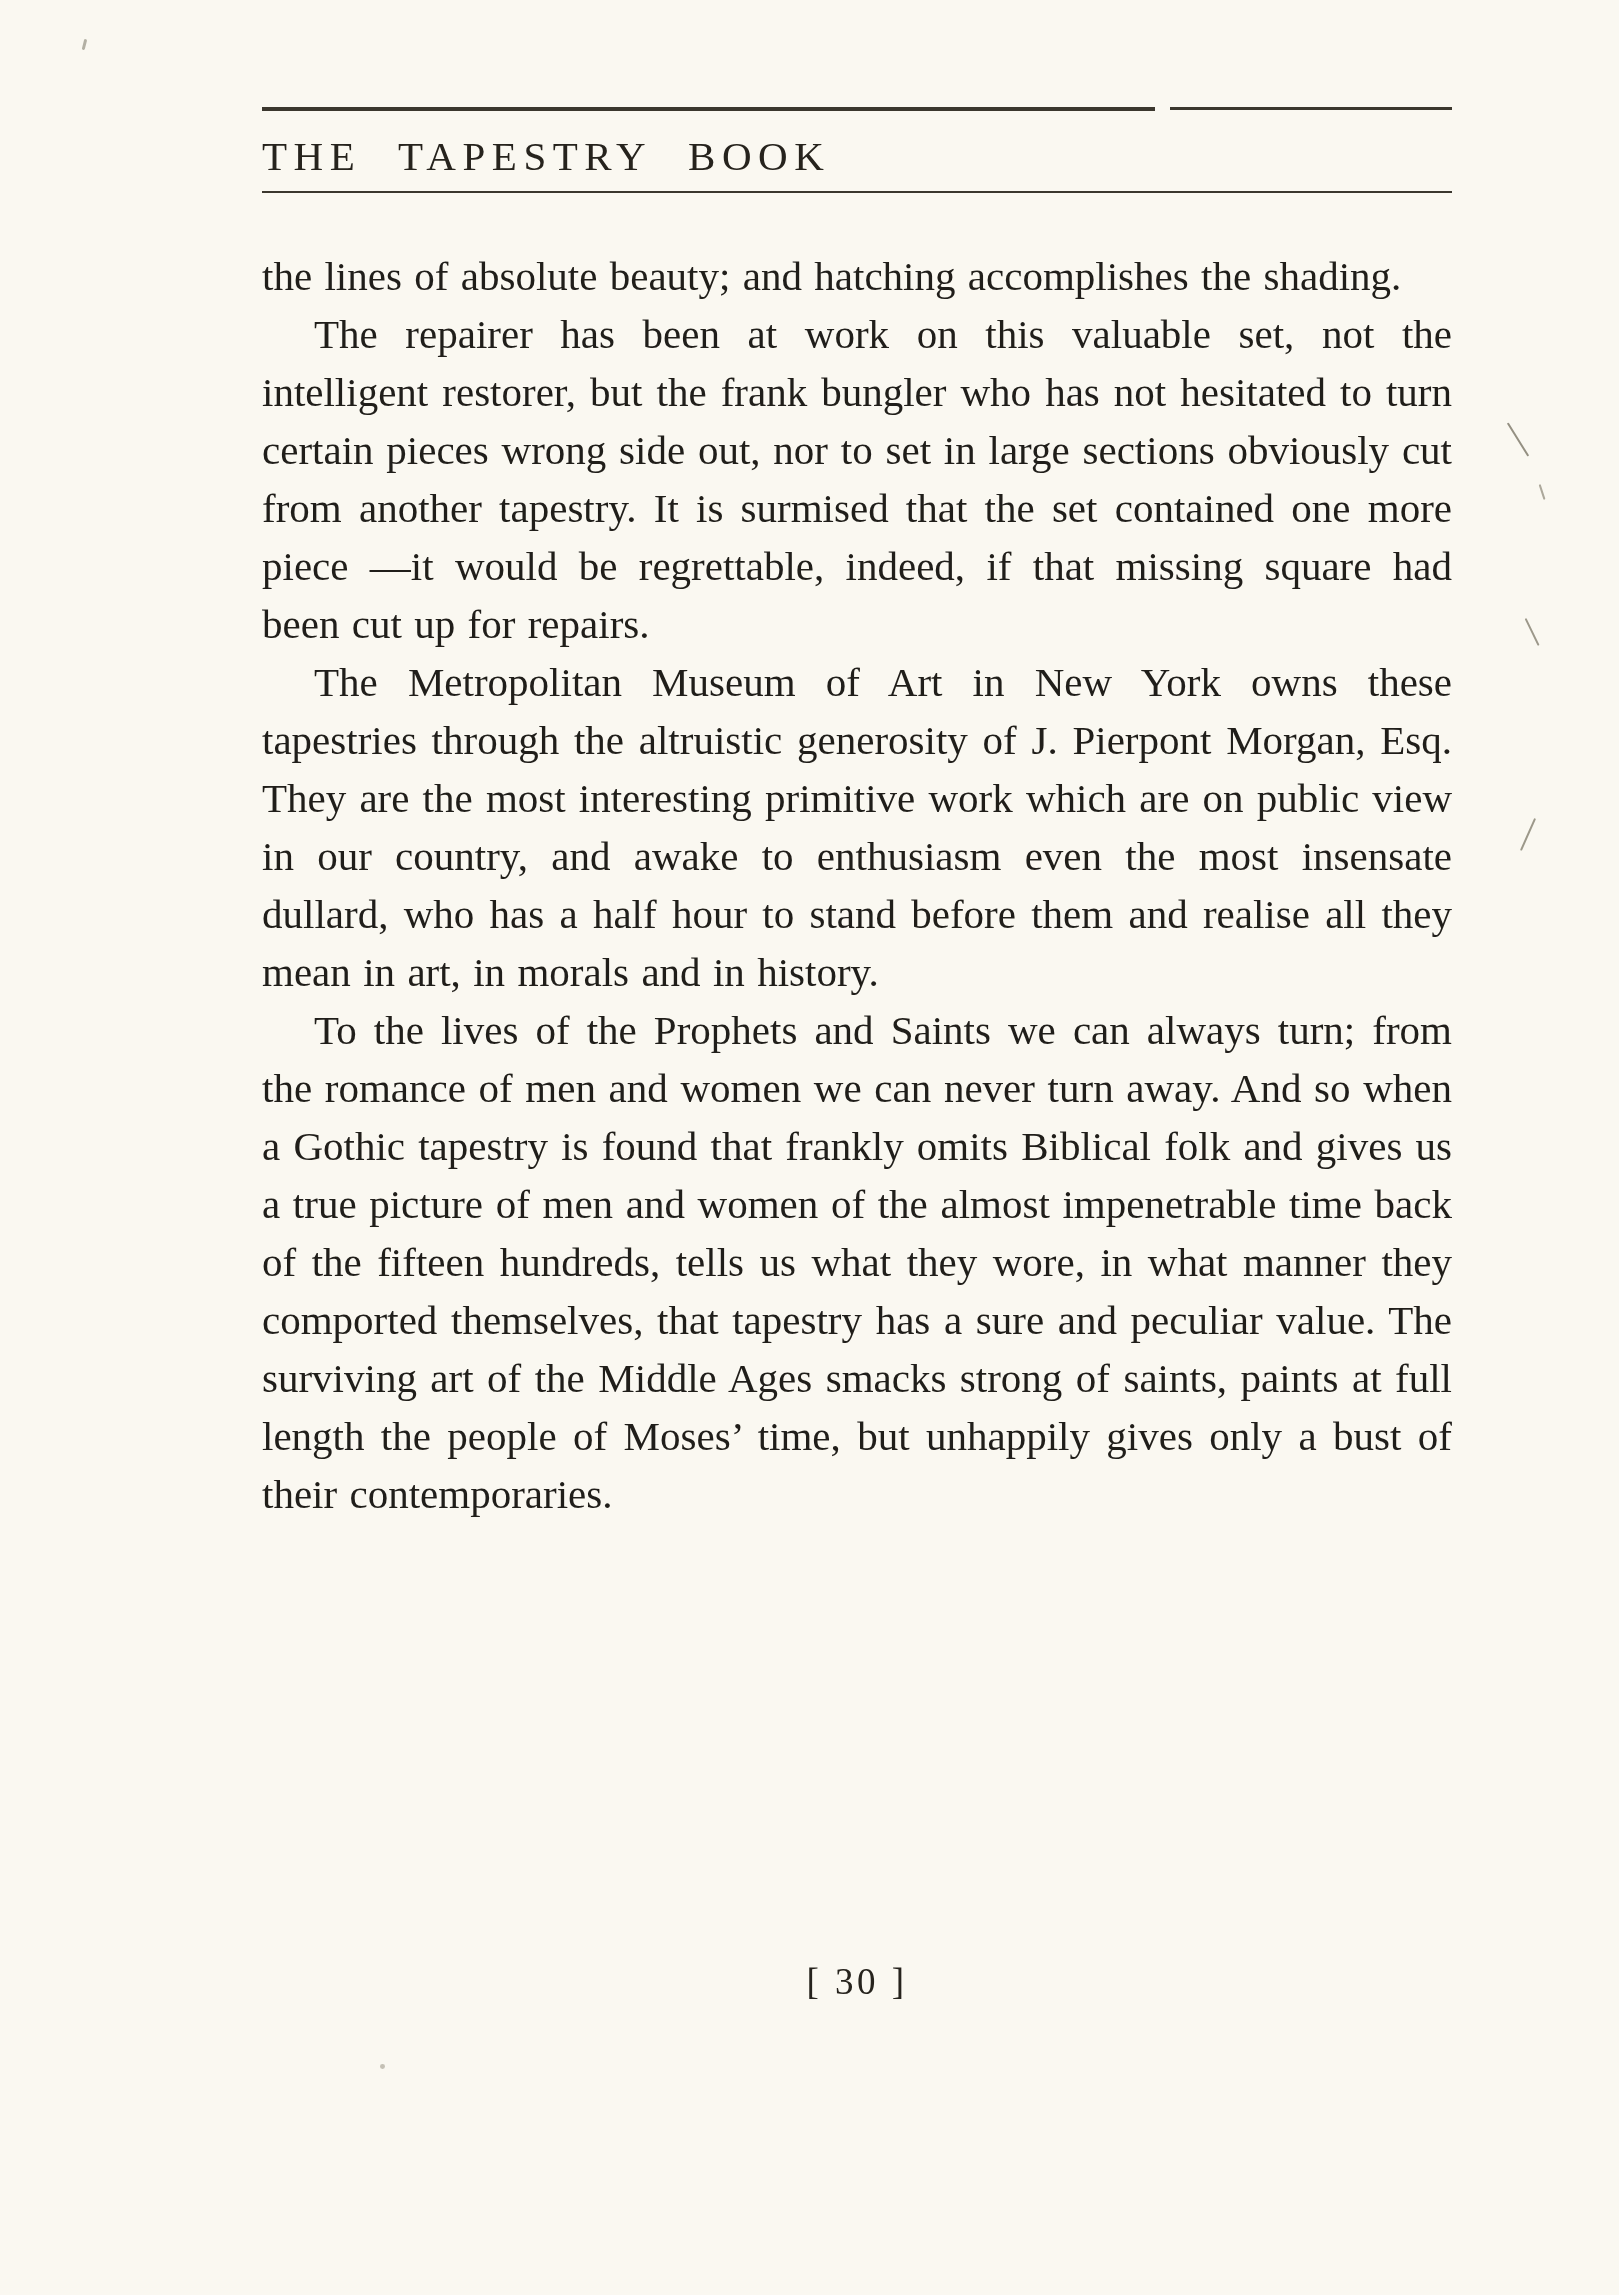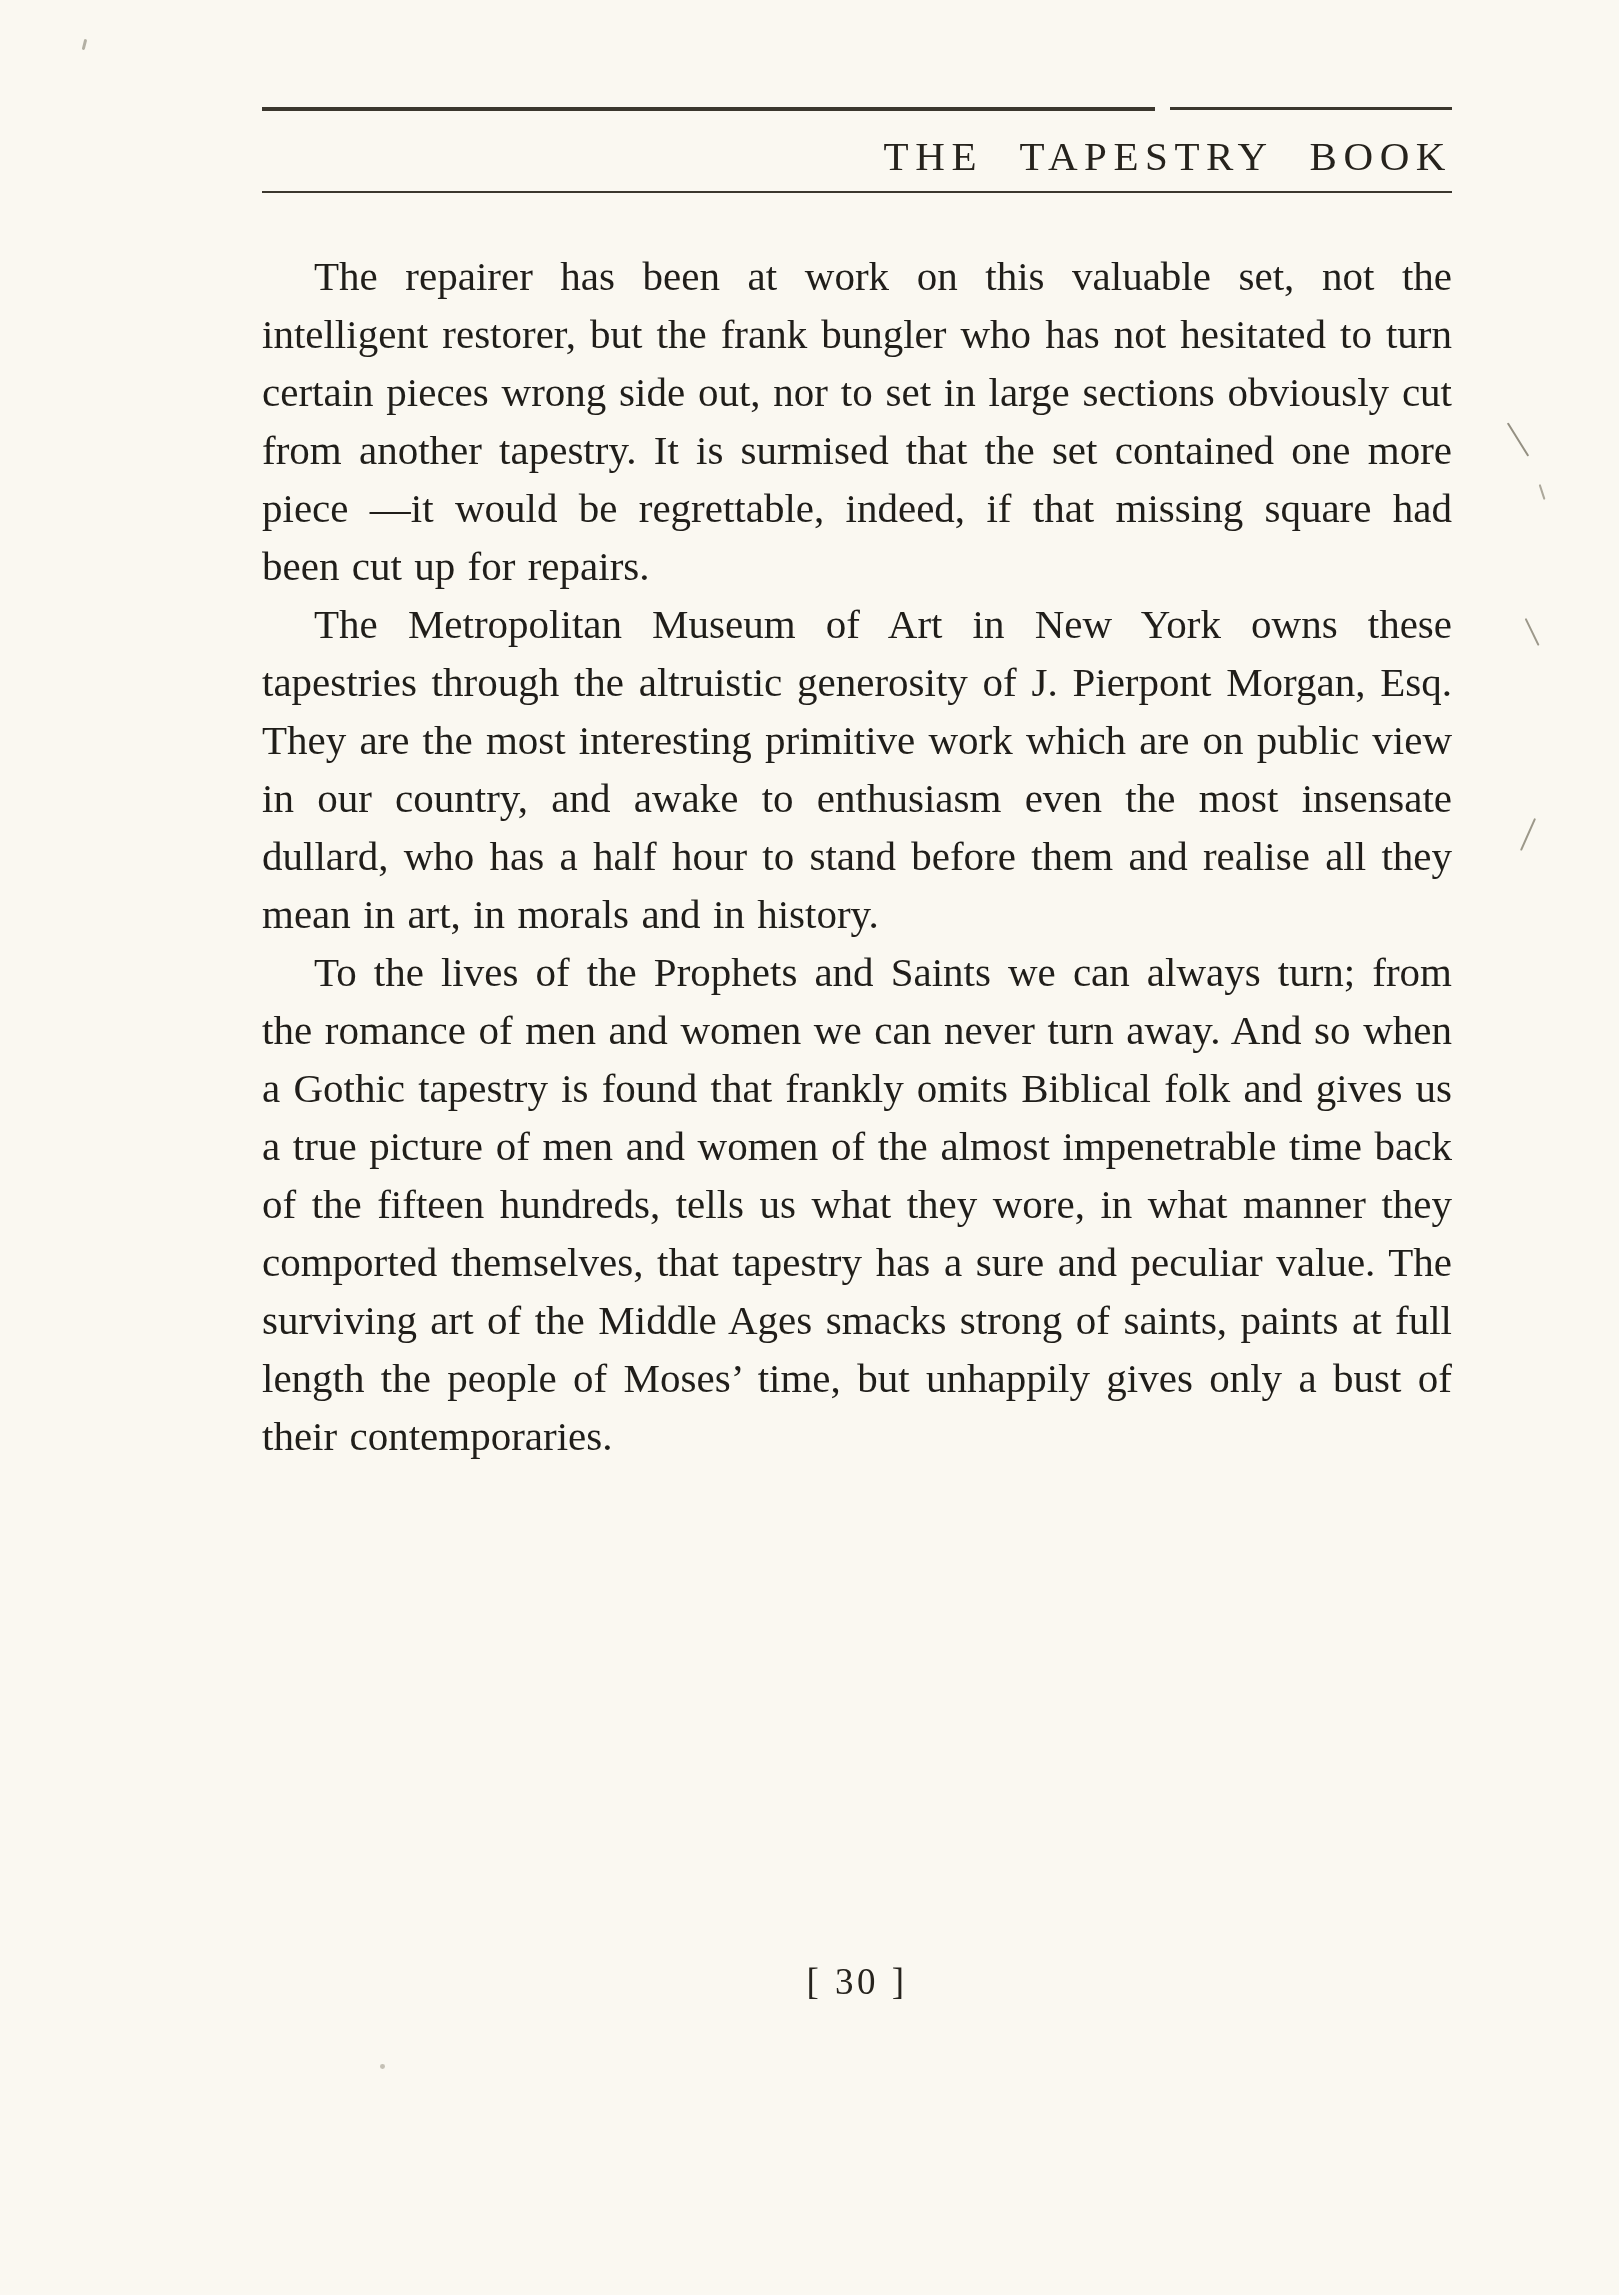"THE TAPESTRY BOOK" .title { text-align: right -> left }
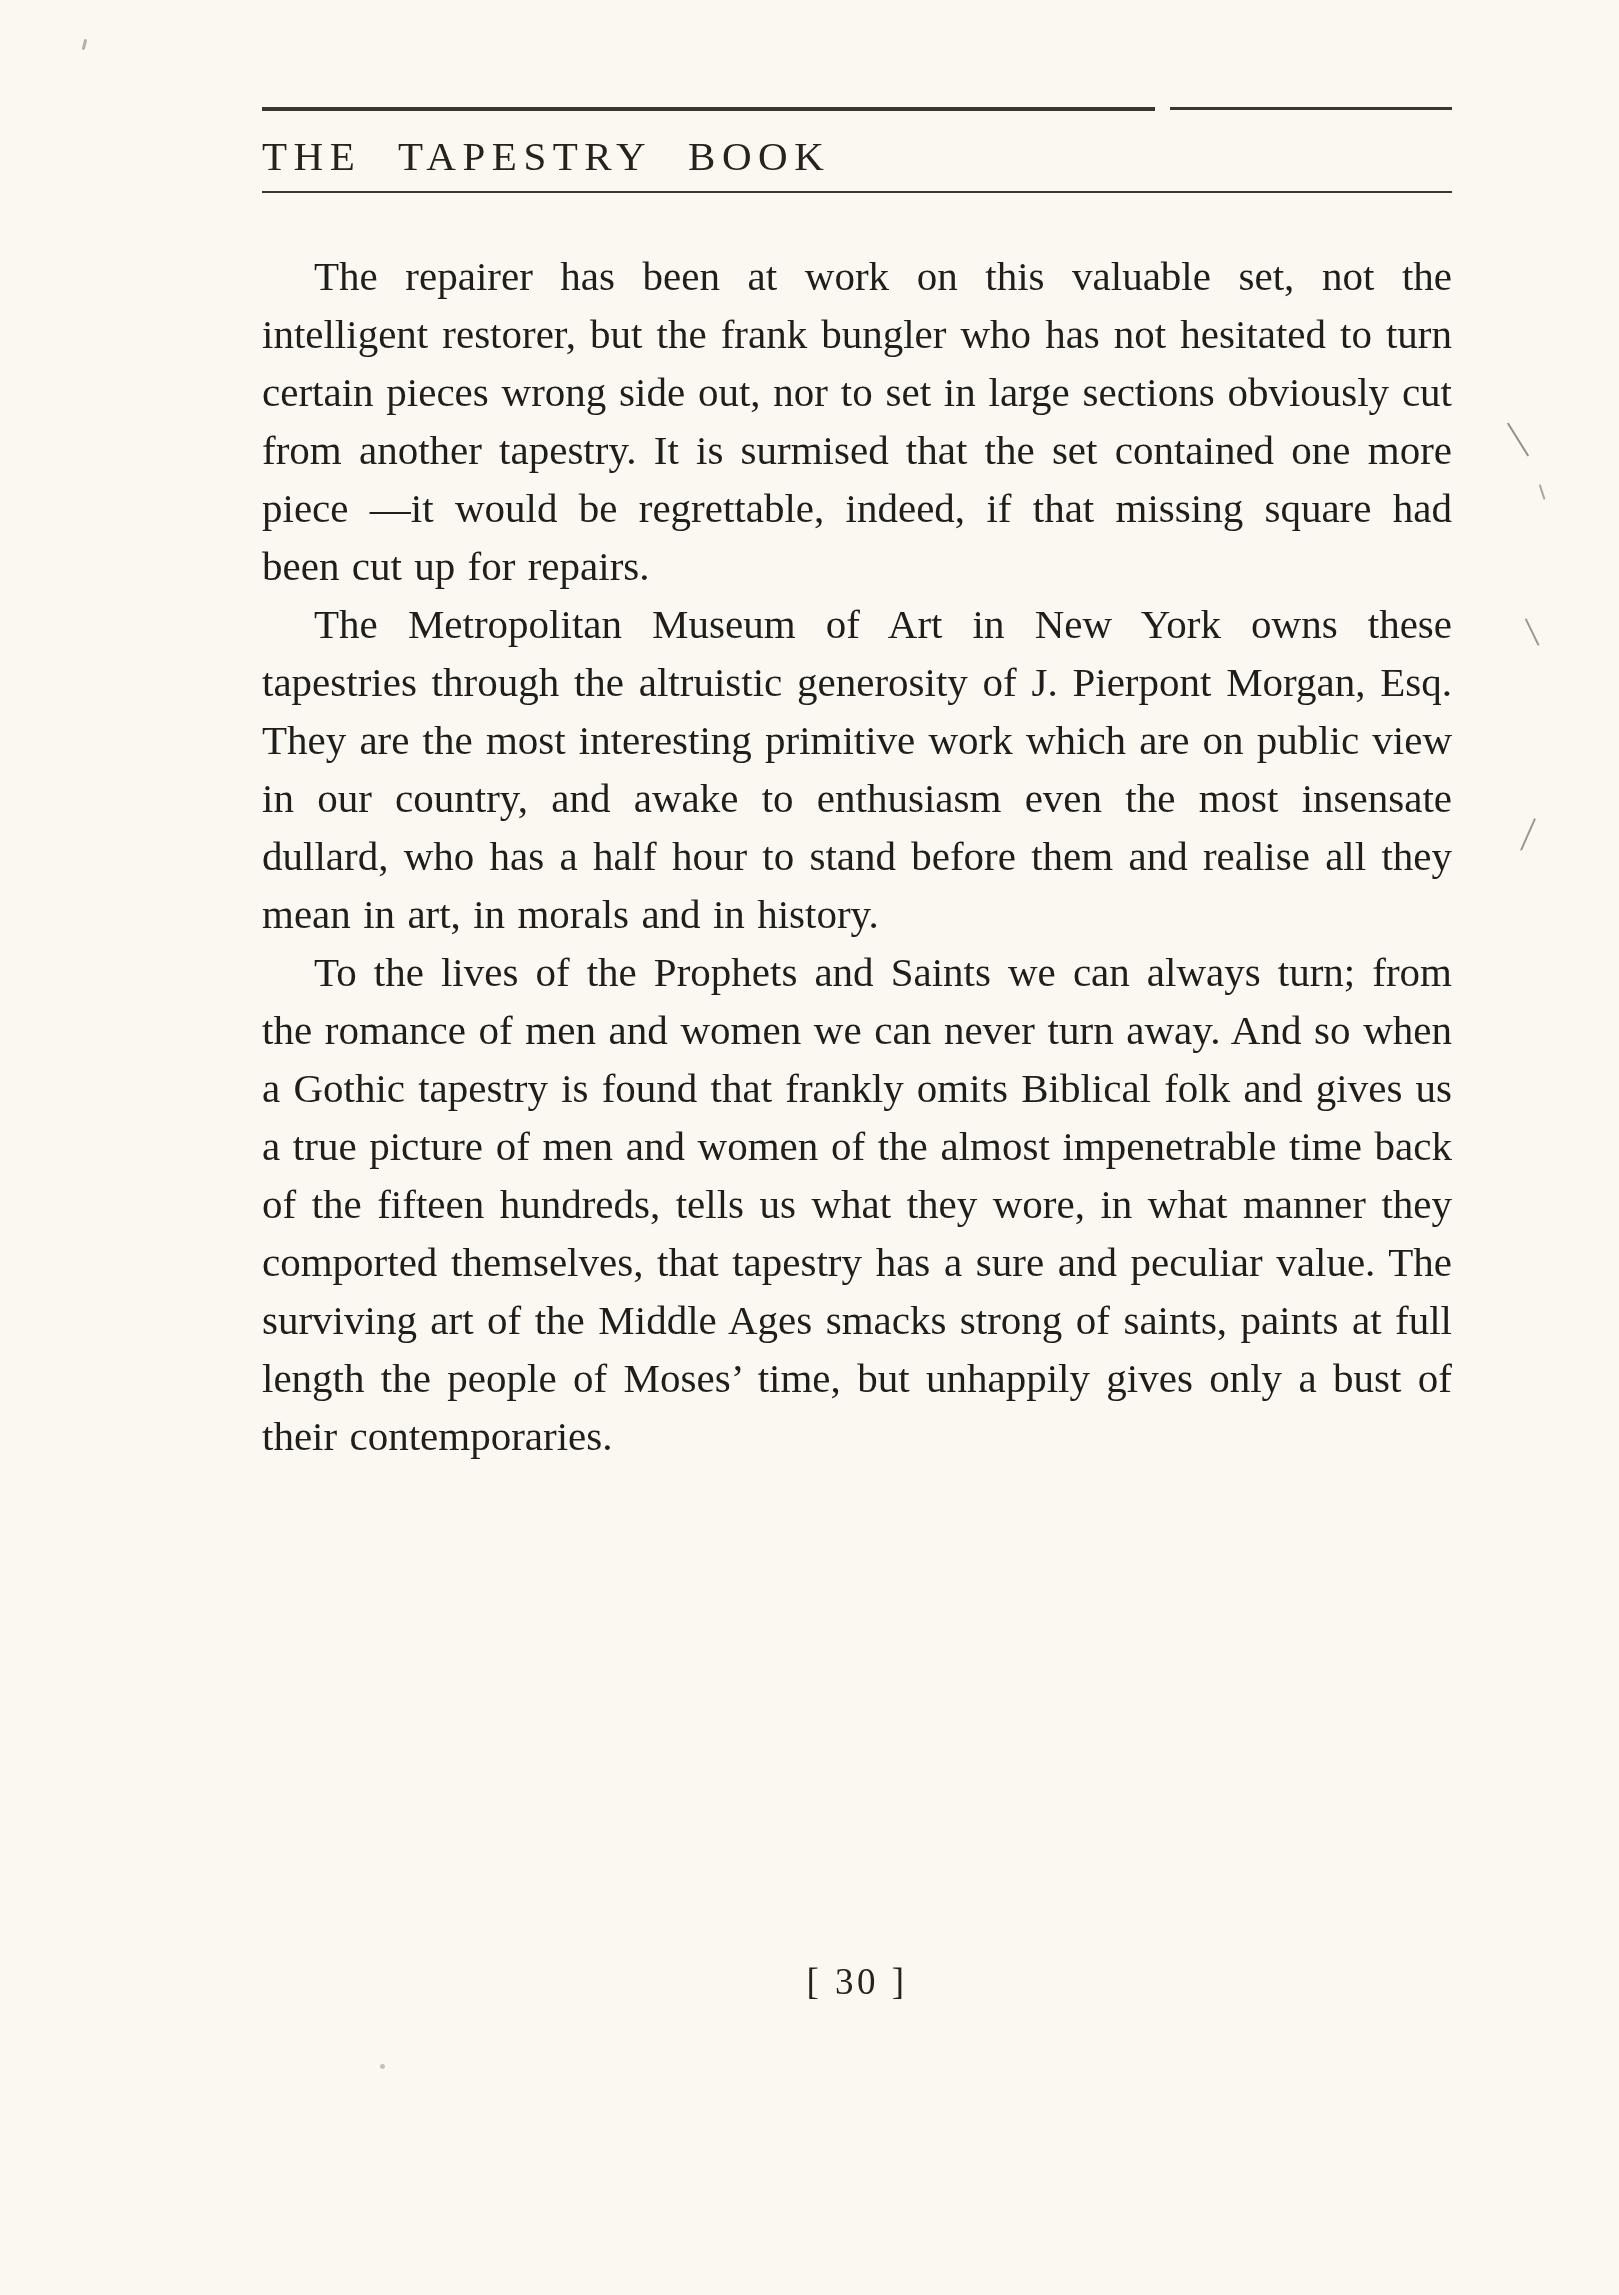"the lines of absolute beauty;" p.para { html: none -> <p>the lines of absolute beauty; and hatching accomplishes the shading.</p> }
